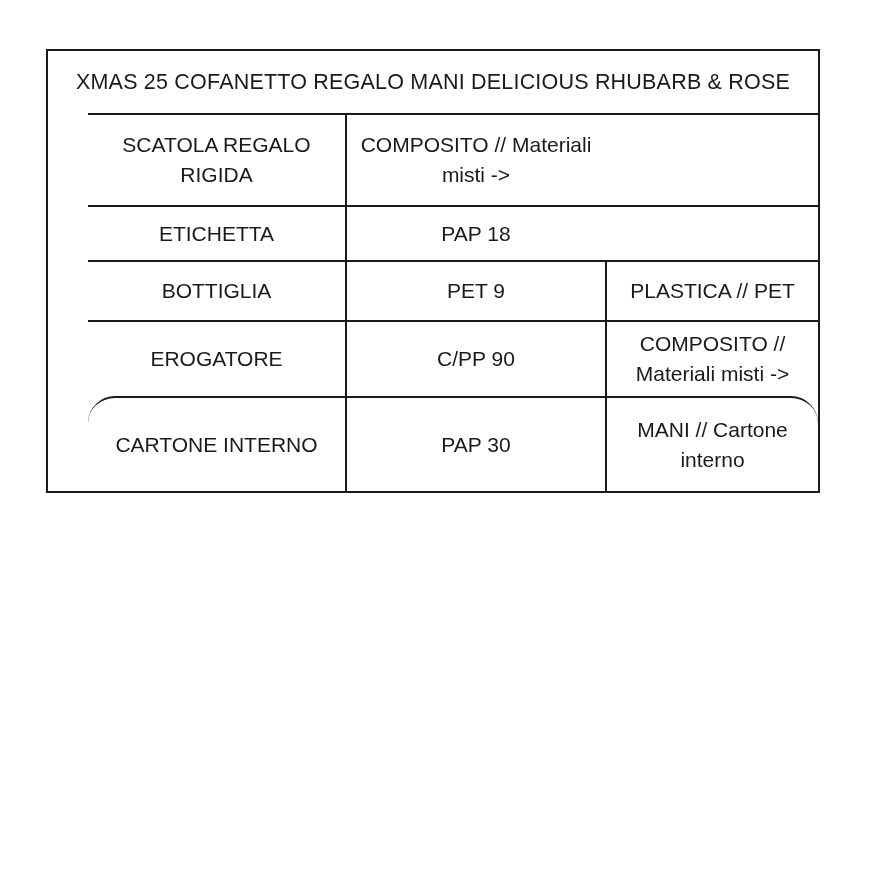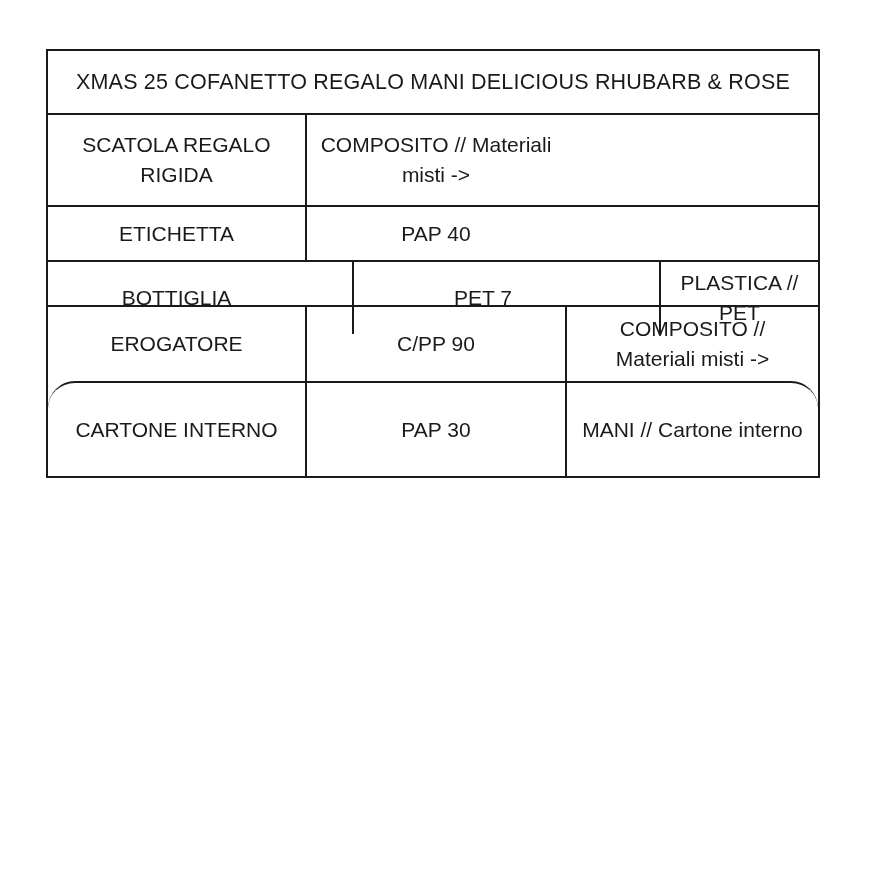"SCATOLA REGALO RIGIDA" .t-row + .t-row { margin-left: none -> 40px }
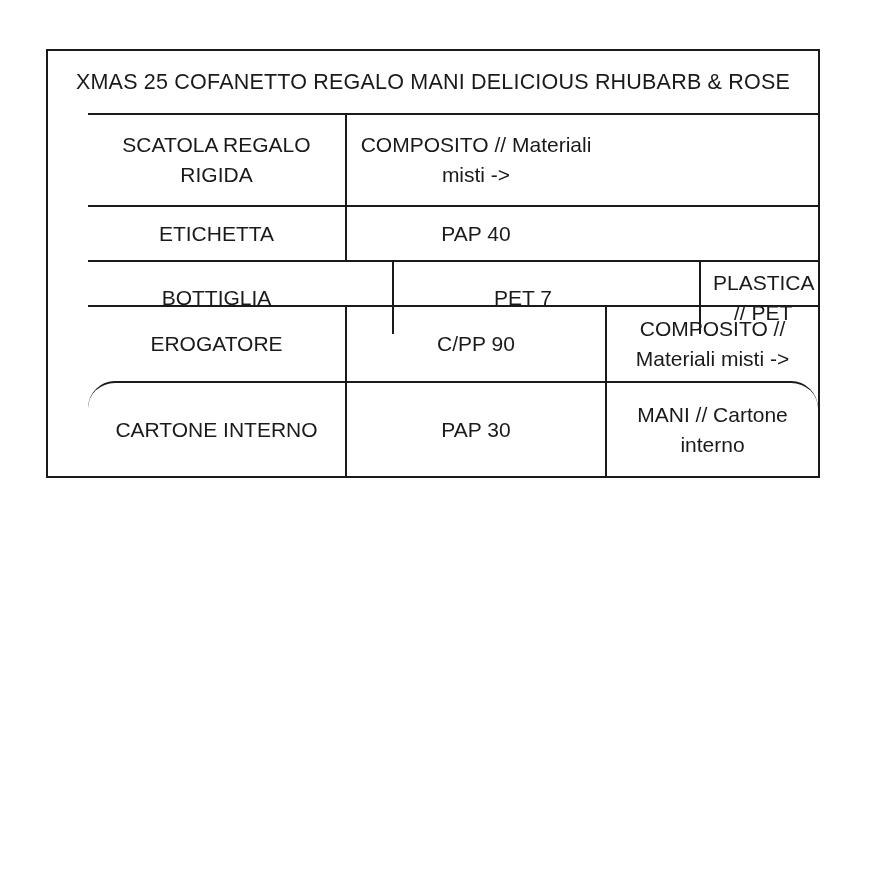"PAP 40" div.cell { text: 40 -> 18 }
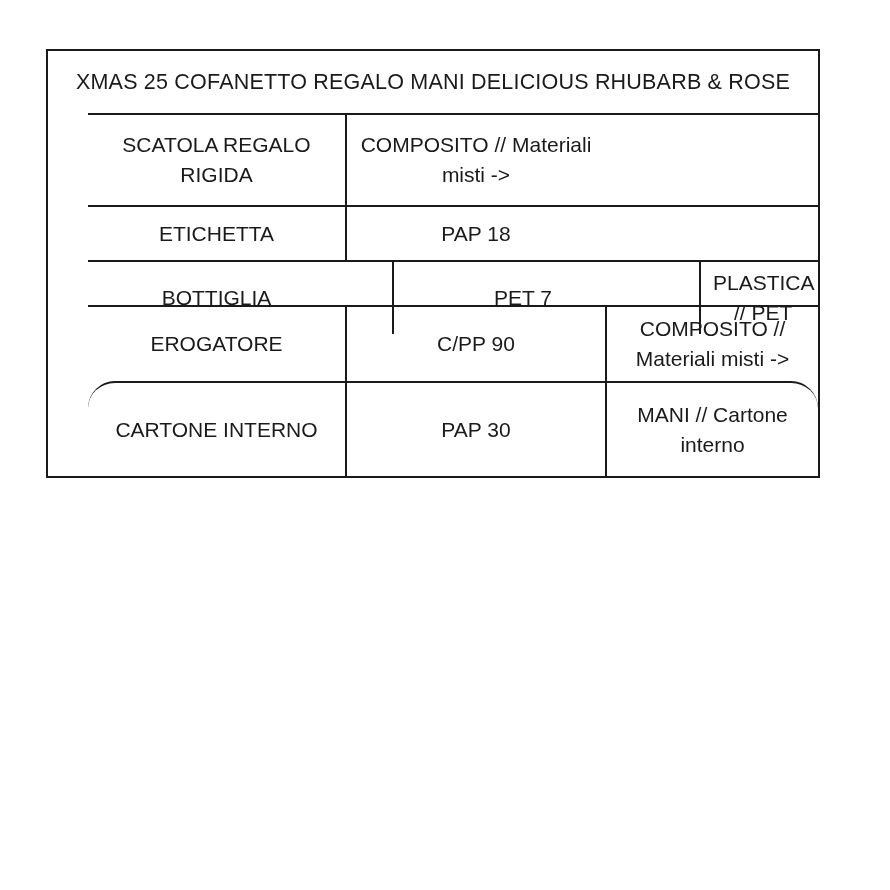"BOTTIGLIA" .row-3 { gap: 47px -> none; height: 45px -> 60px }
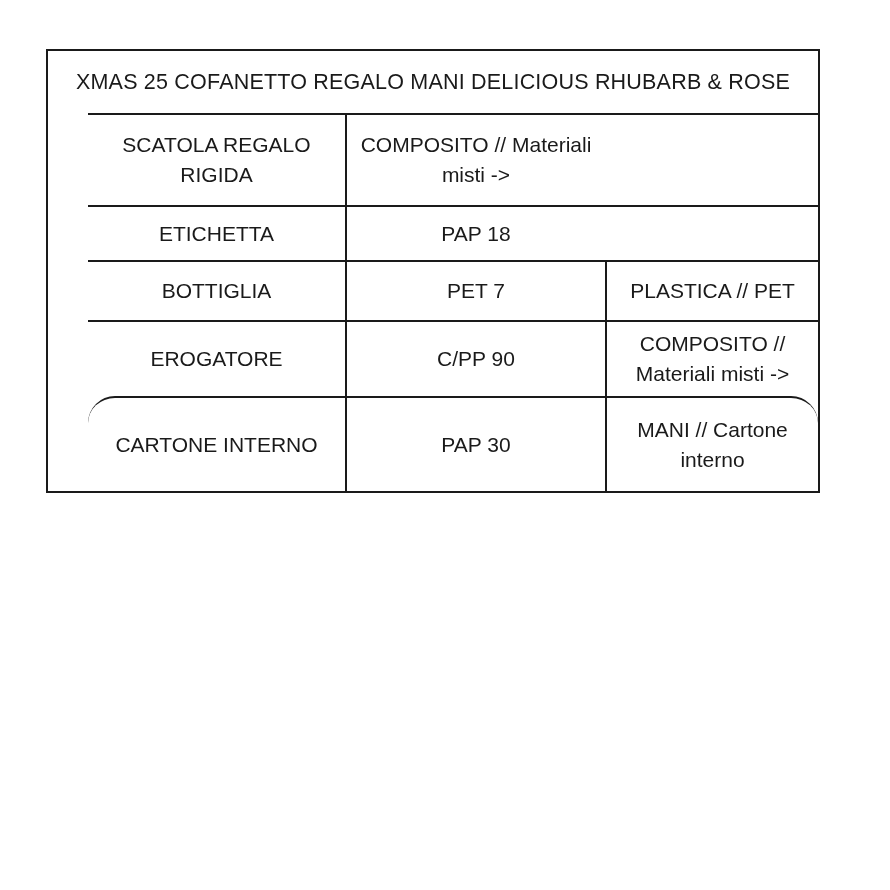"PET 7" div.cell { text: 7 -> 9 }
